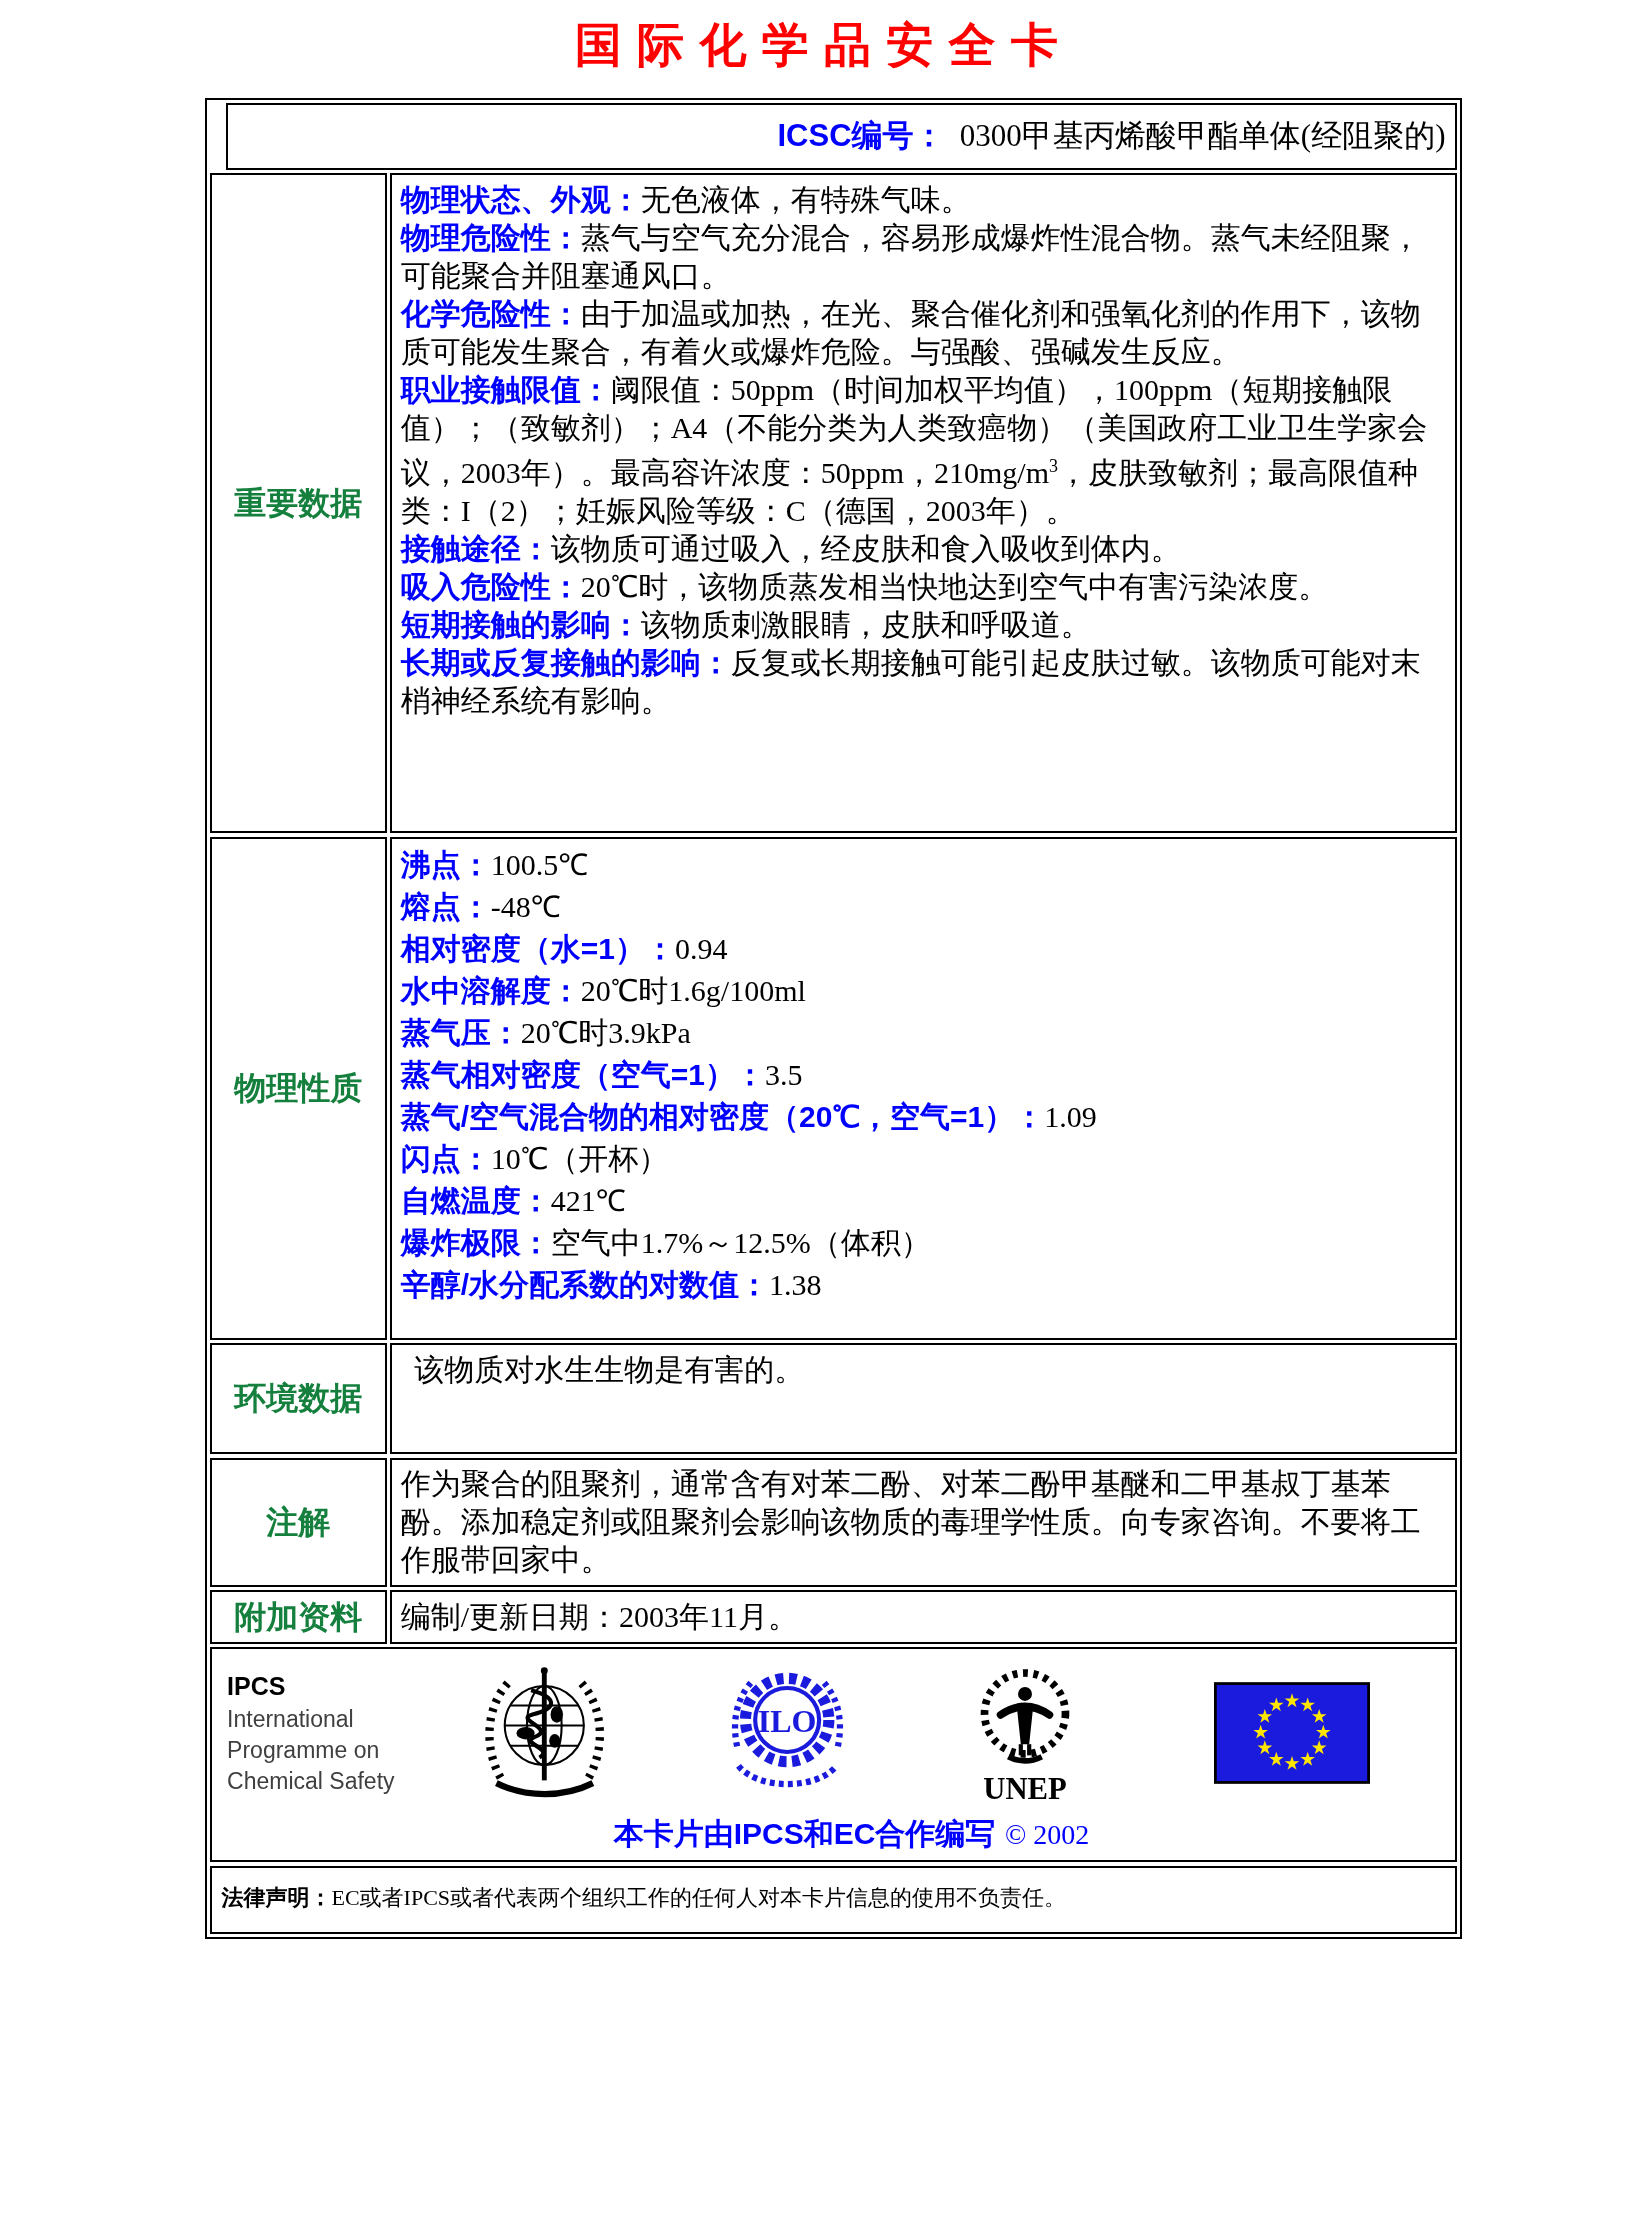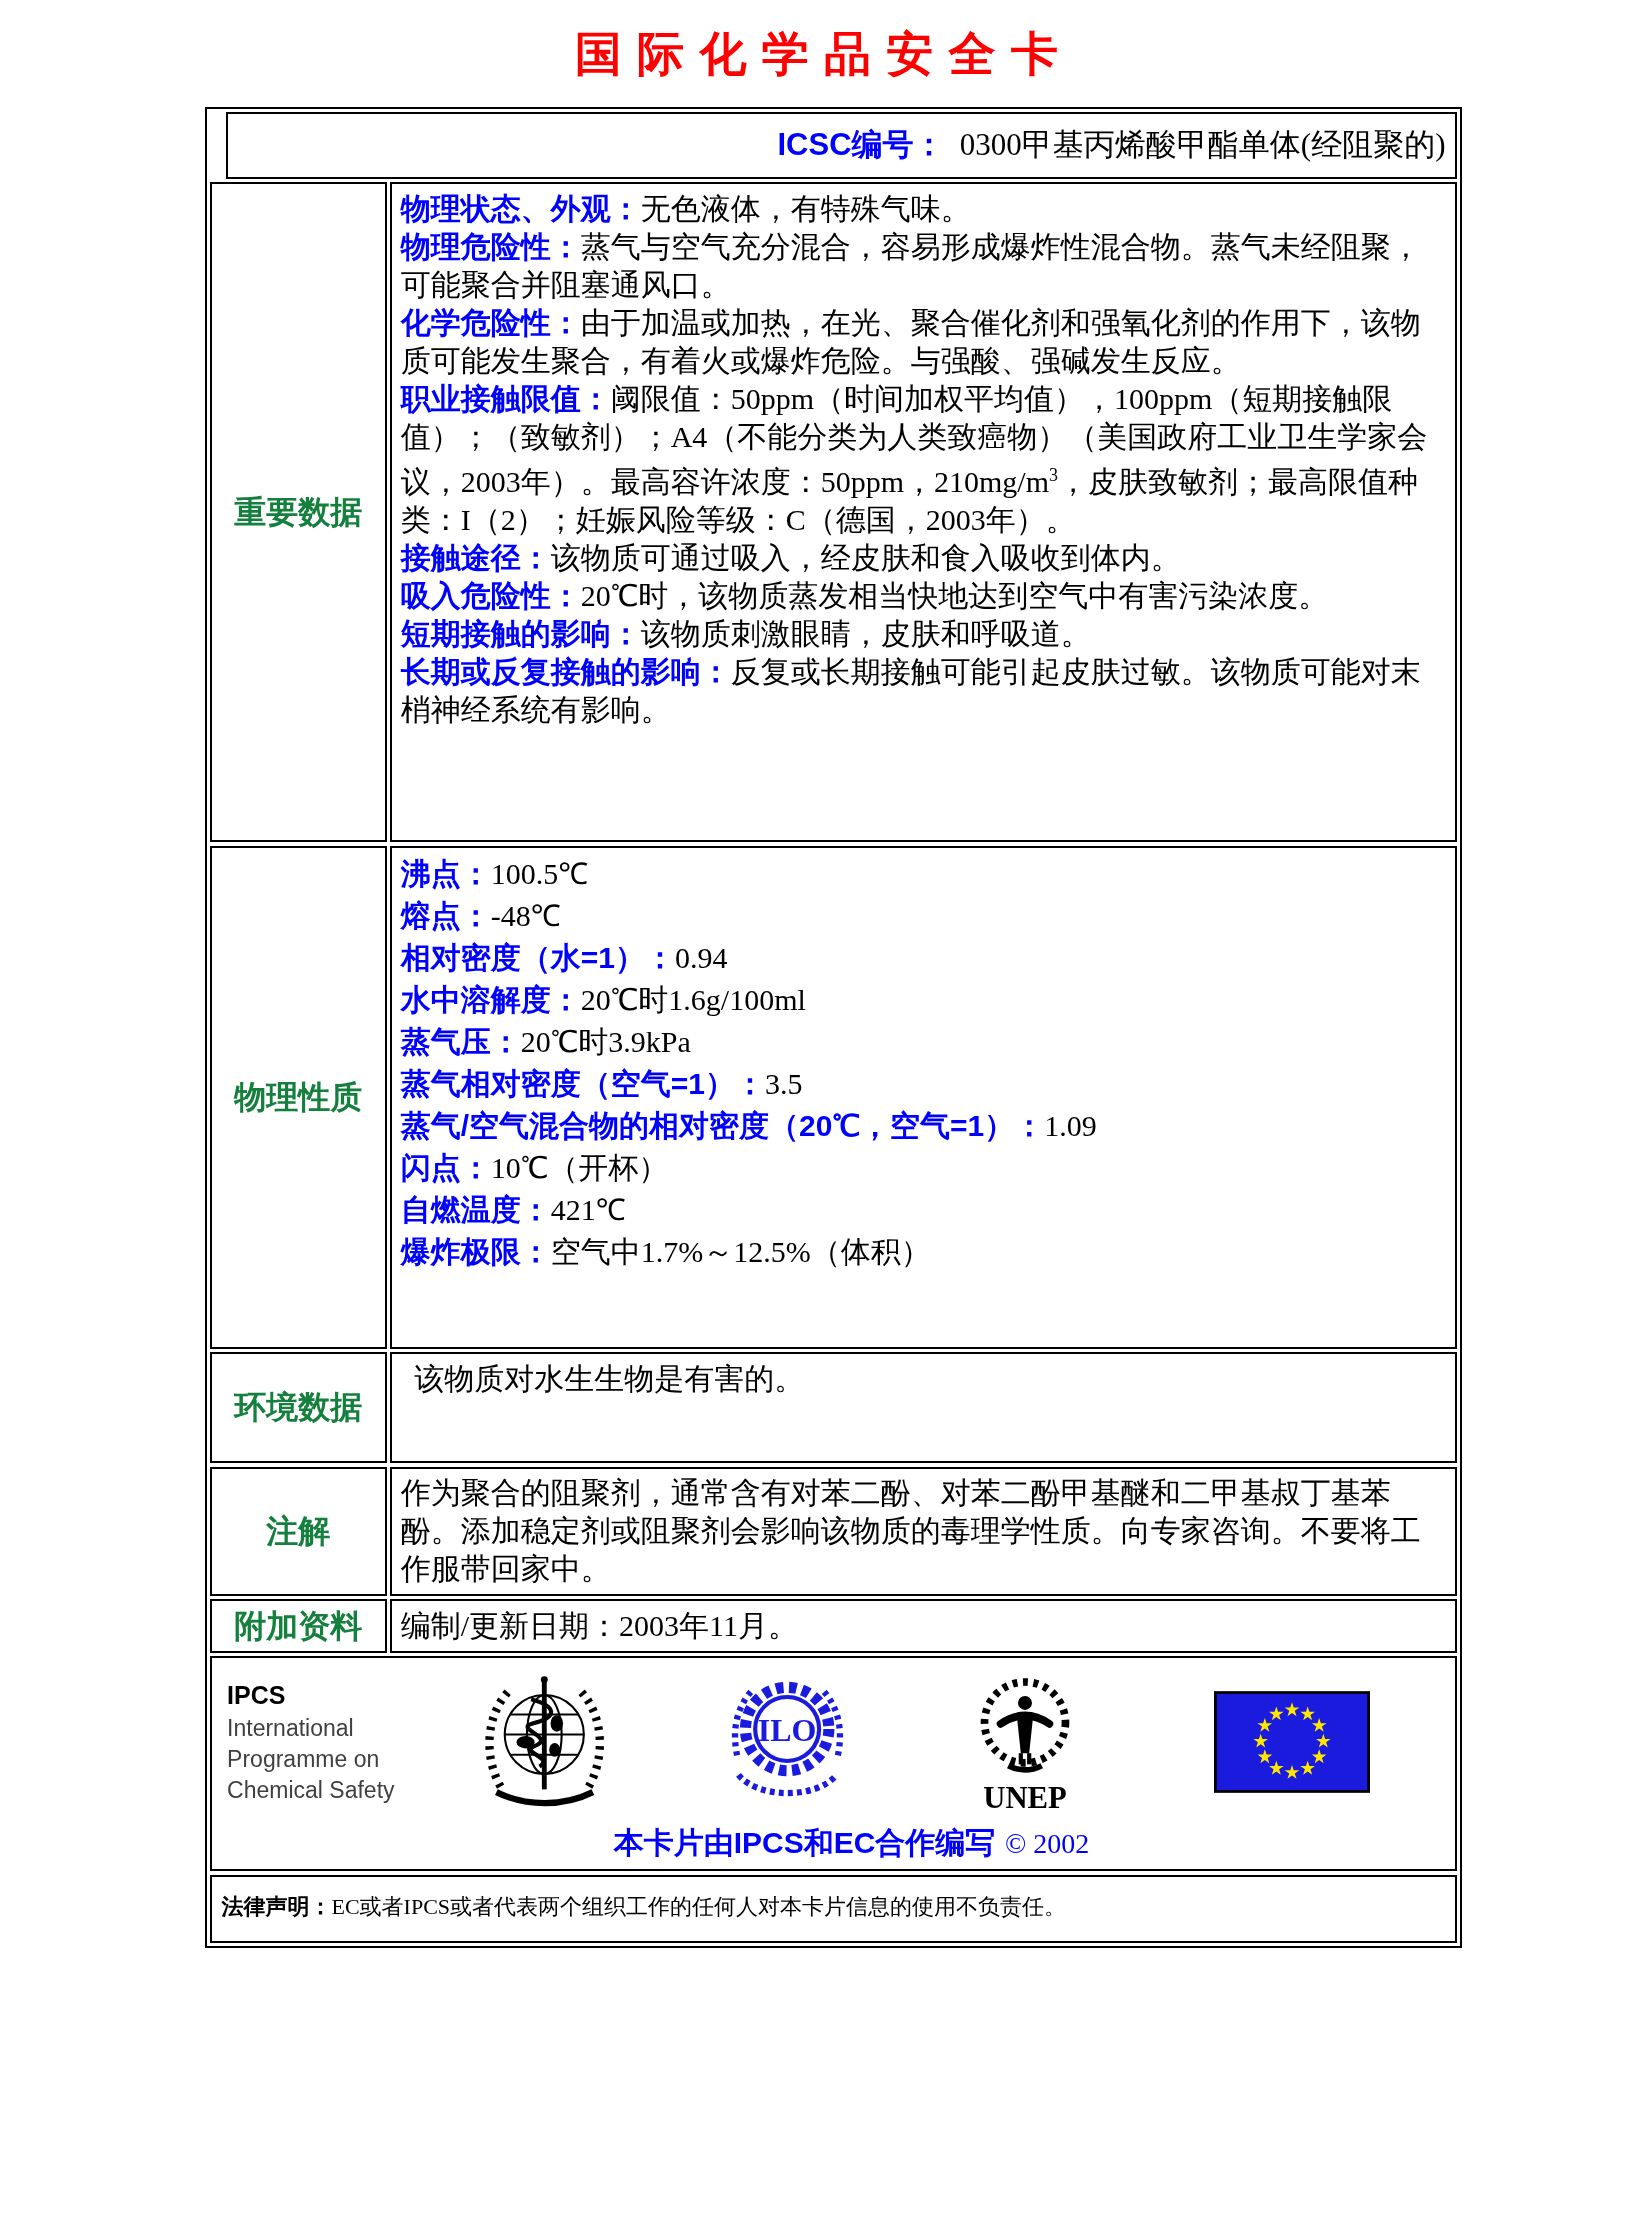"国际化学品安全卡" .doc-title { margin: 26px 0 25px 0 -> 17px 0 25px 0 }
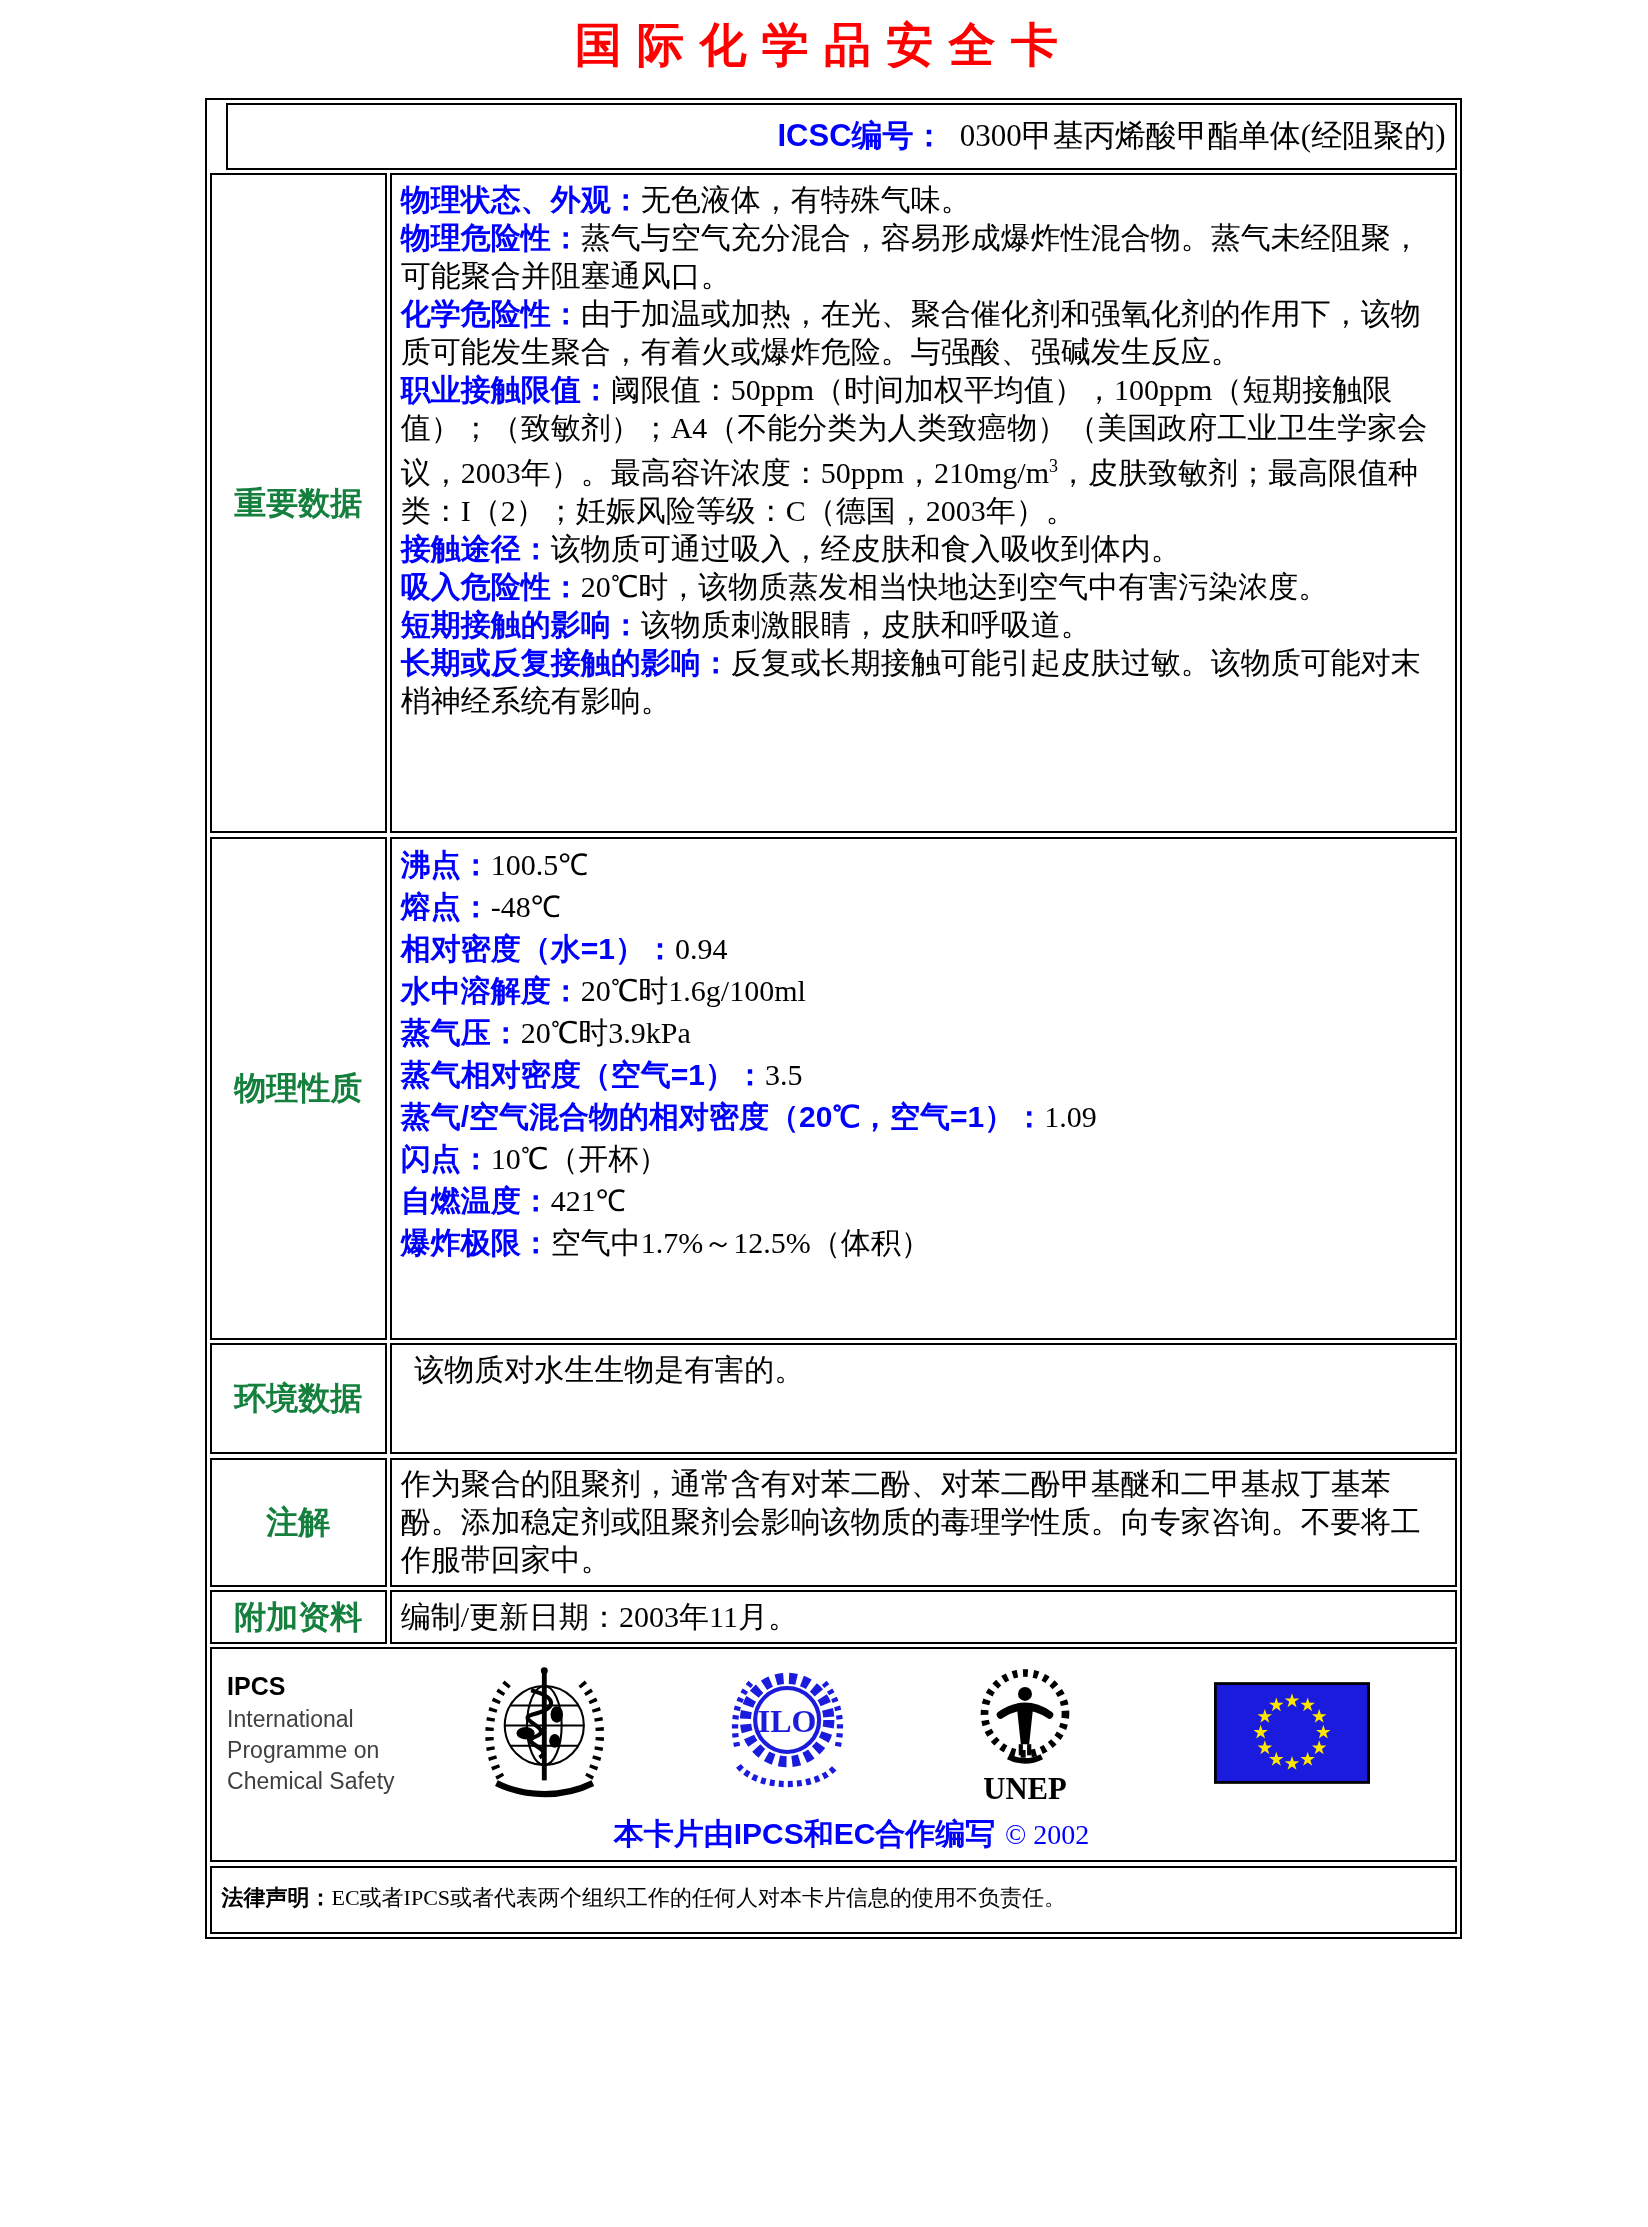"辛醇/水分配系数的对数值：1.38" div.para { html: none -> <div><span>辛醇/水分配系数的对数值：</span><span>1.38</span></div> }
